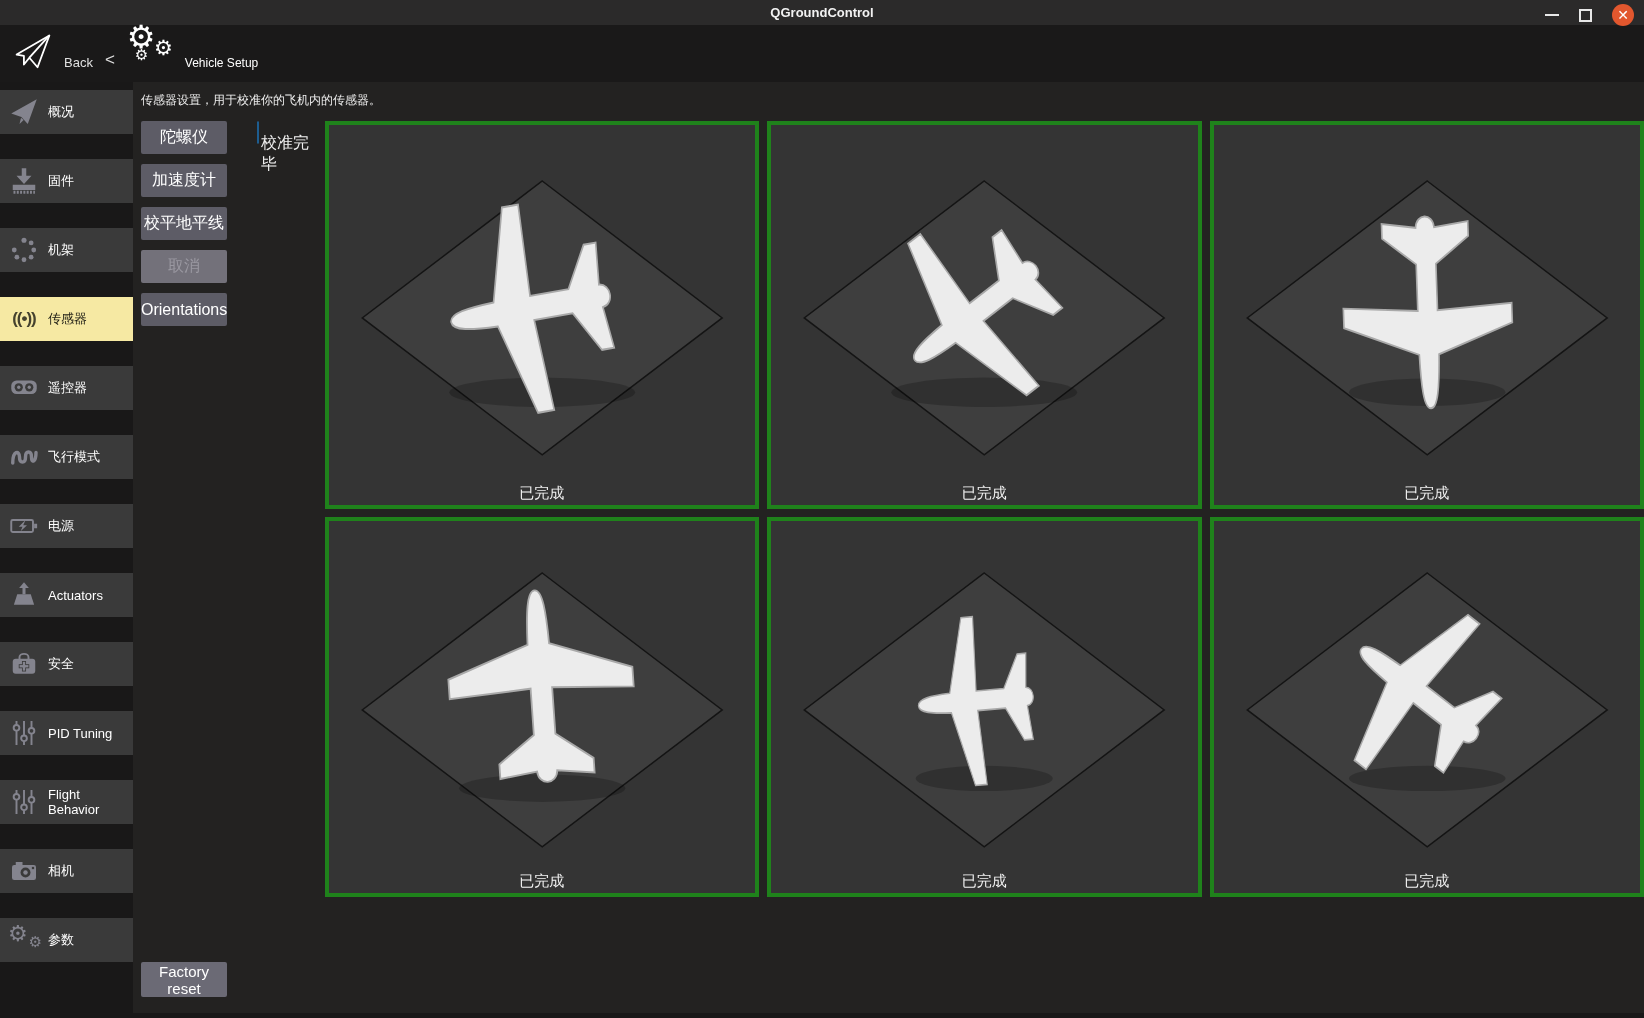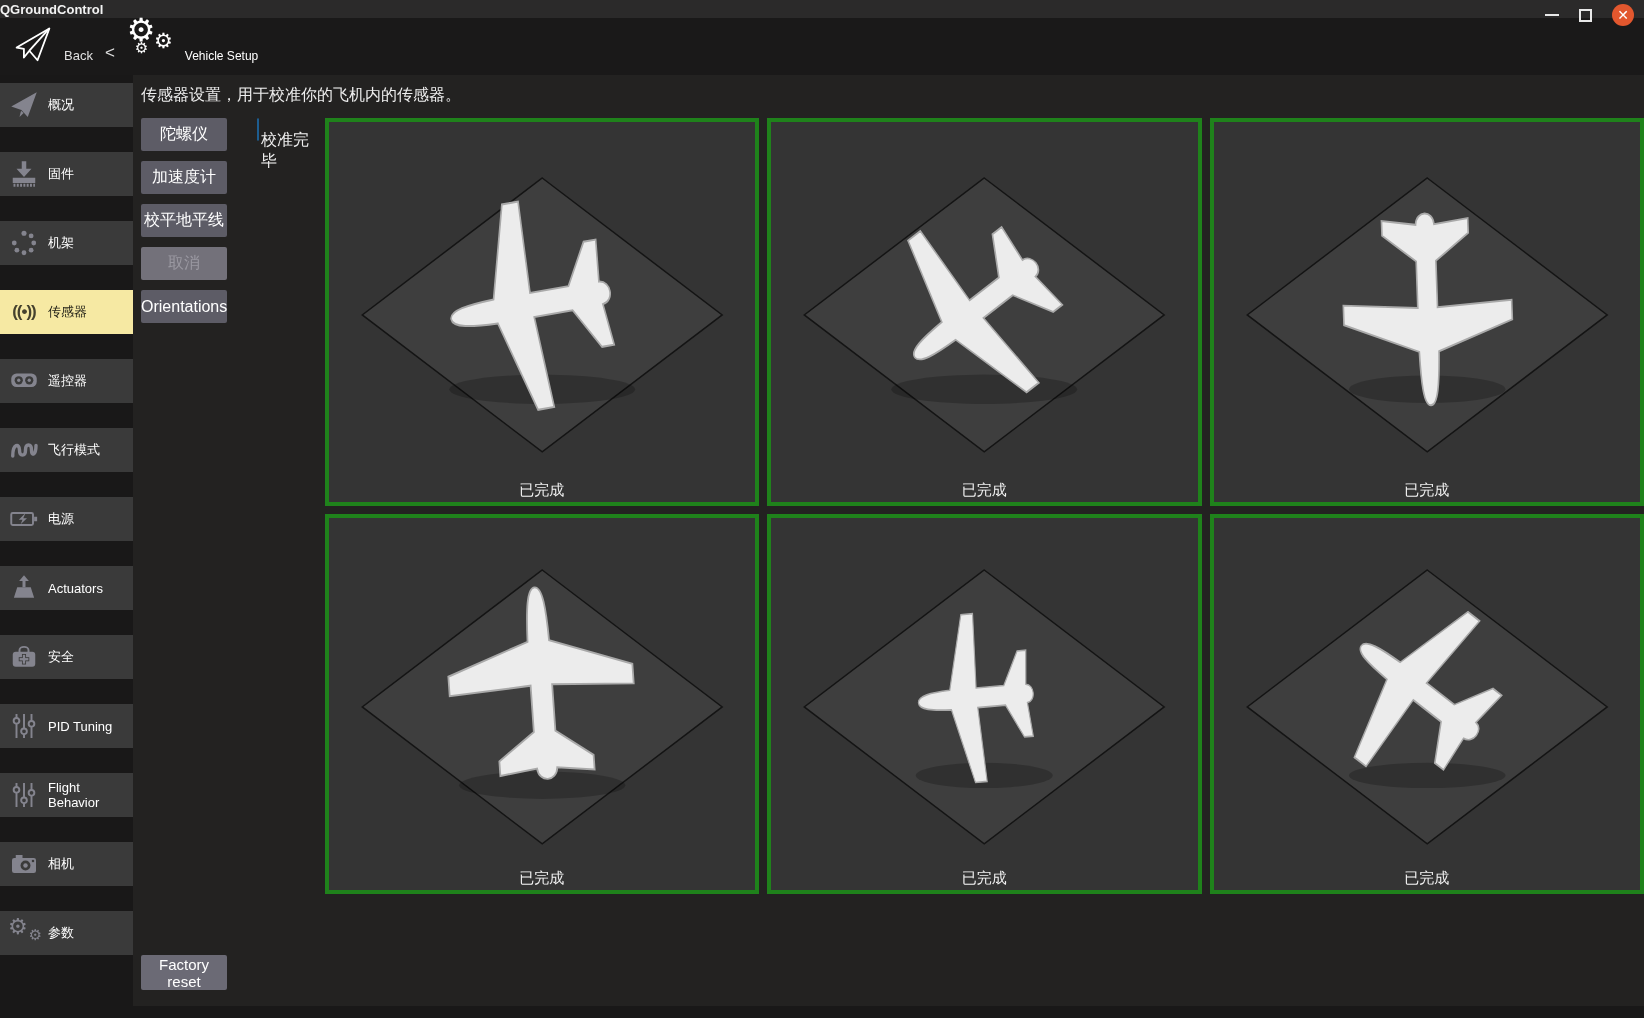"QGroundControl" .titlebar { height: 18px -> 25px; justify-content: flex-start -> center }
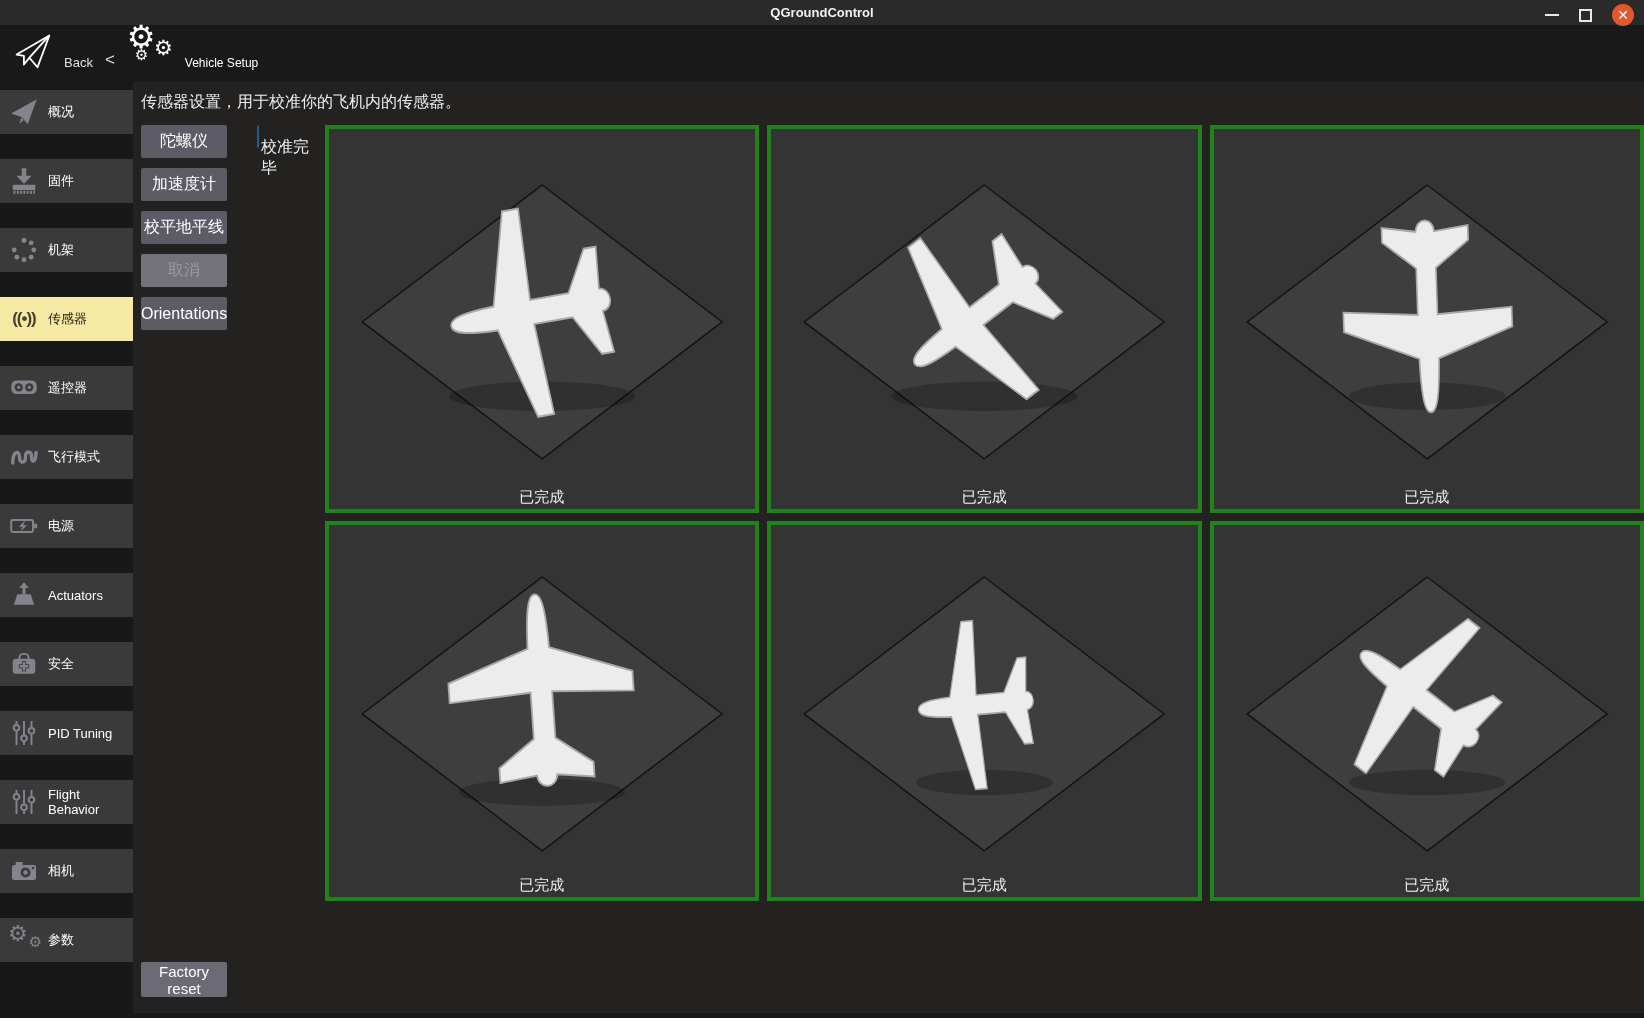"传感器设置，用于校准你的飞机内的传感器。" .page-sub { font-size: 16px -> 12px }
